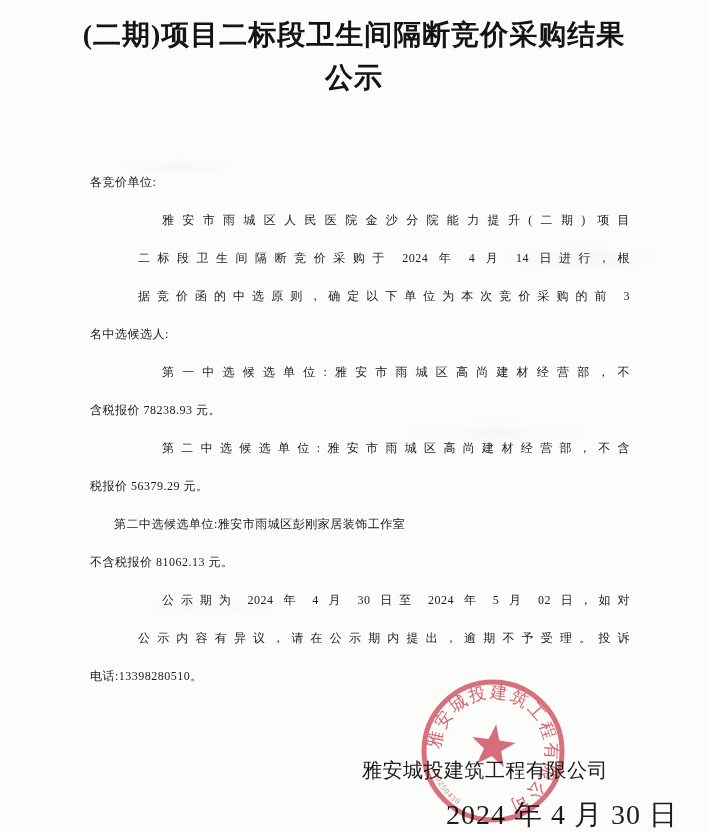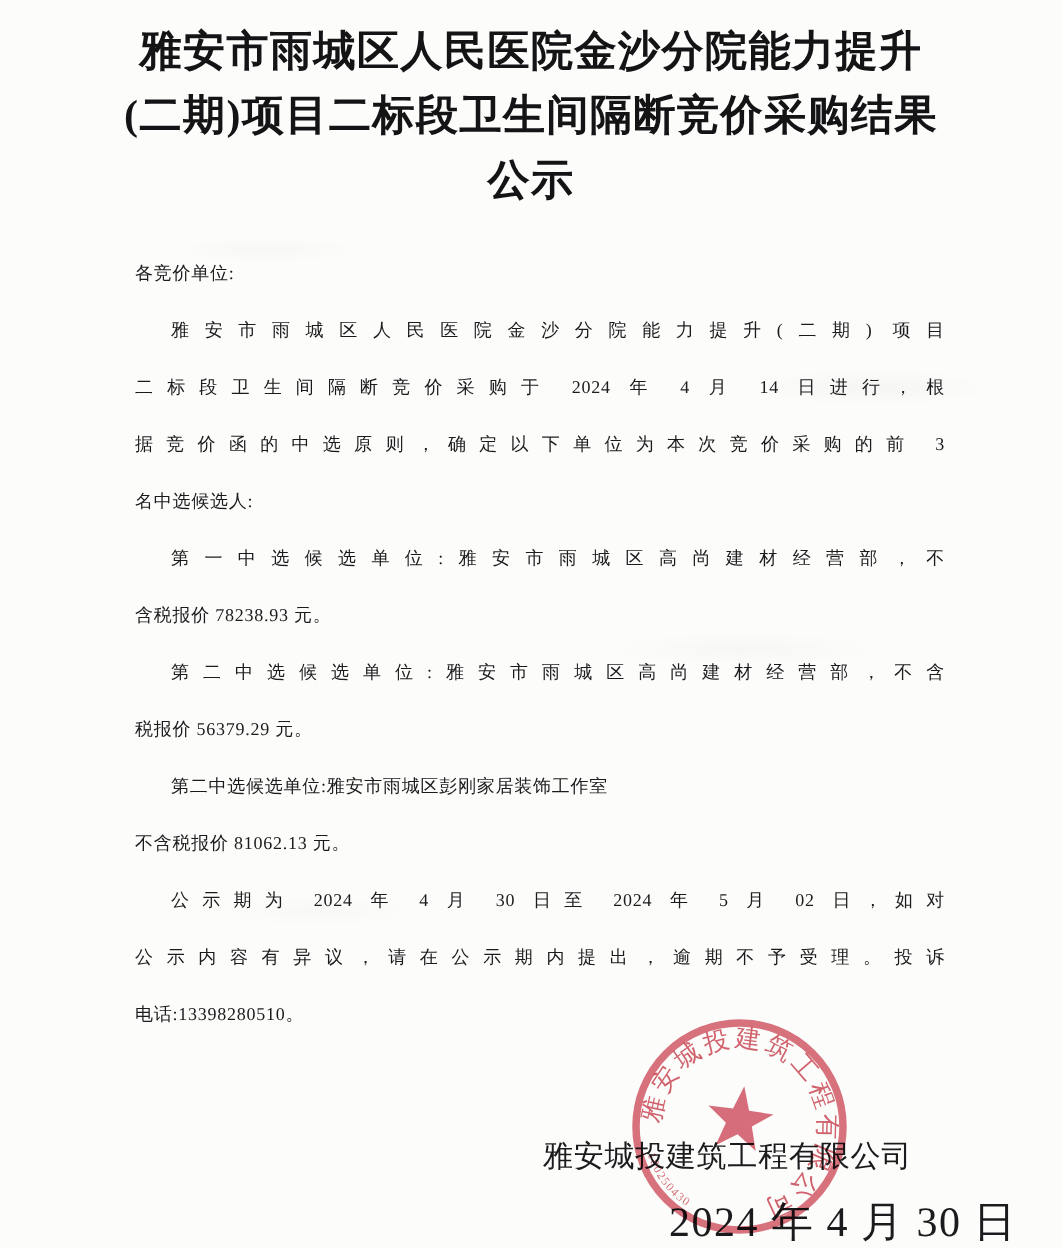"雅安市雨城区人民医院金沙分院能力提升" div { html: <div>雅安市雨城区人民医院金沙分院能力提升</div> -> none }
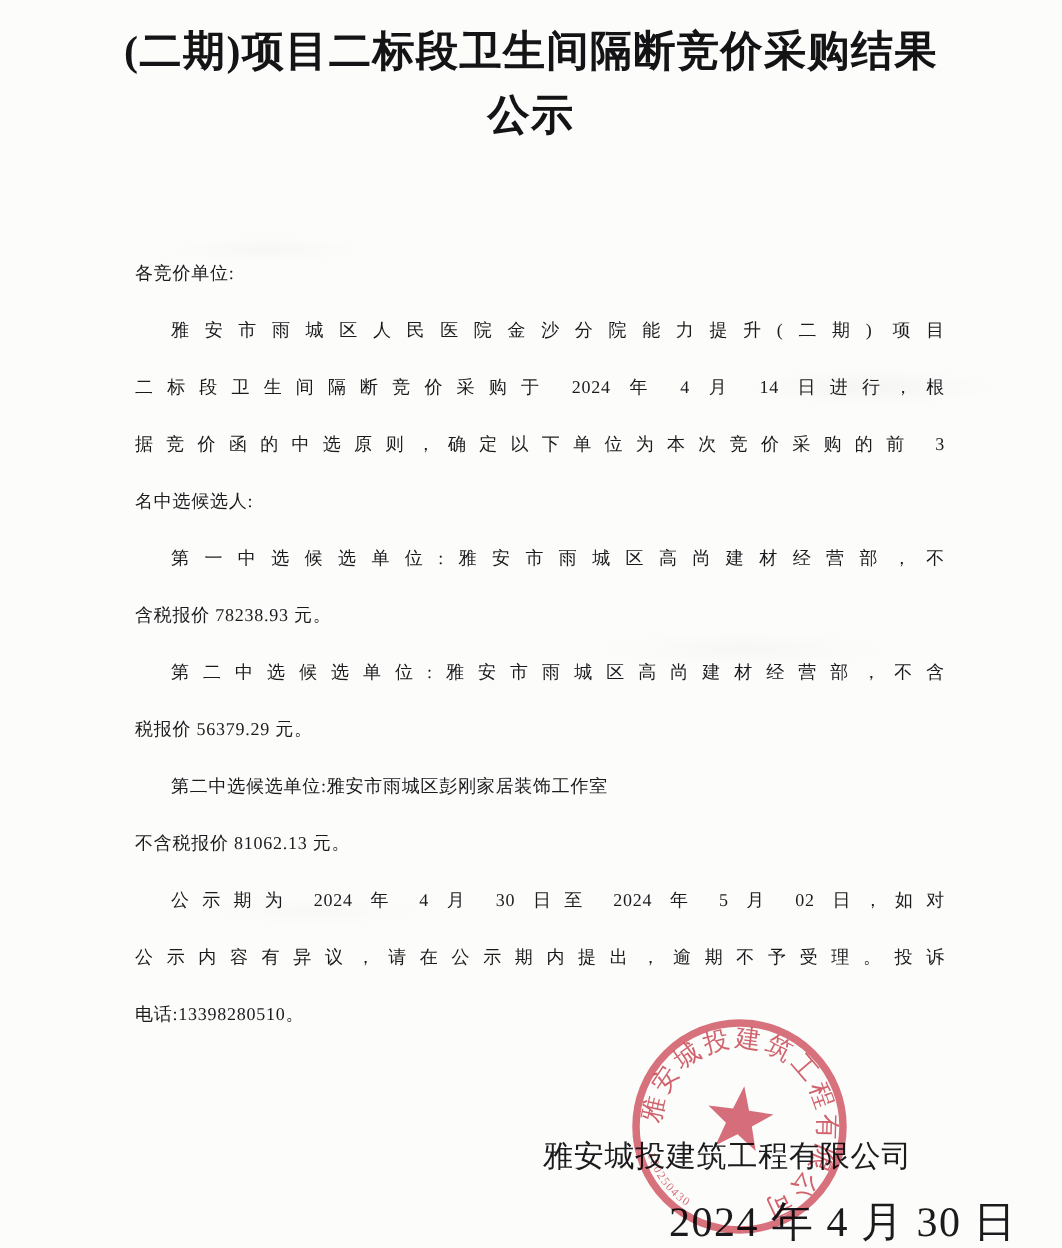"雅安市雨城区人民医院金沙分院能力提升(二期) 项目" .bl.j { margin-left: none -> 48px }
